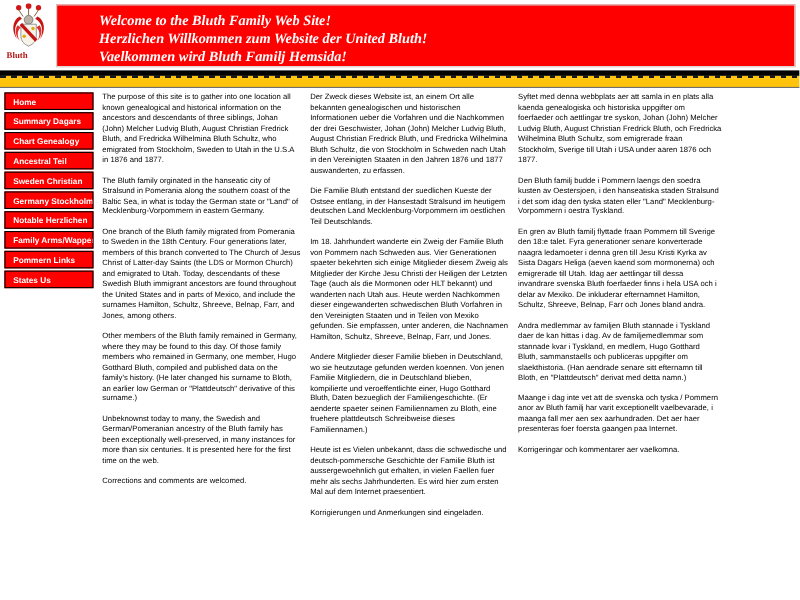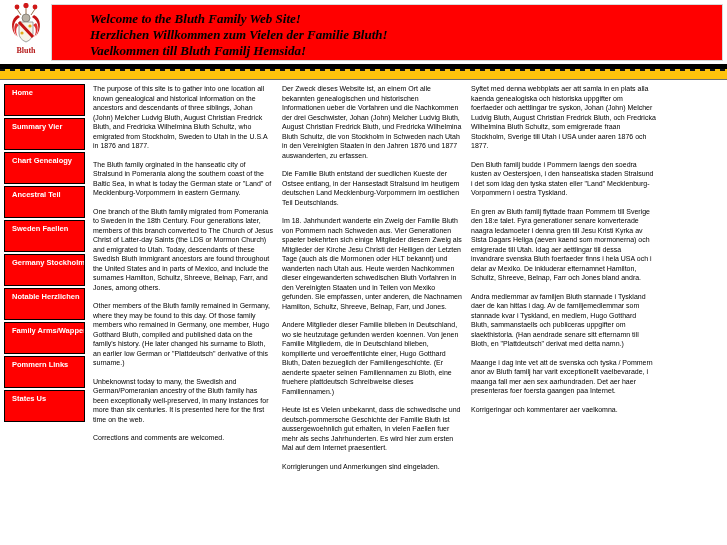"Welcome to the Bluth Family" .banner-line { color: #000000 -> #ffffff }
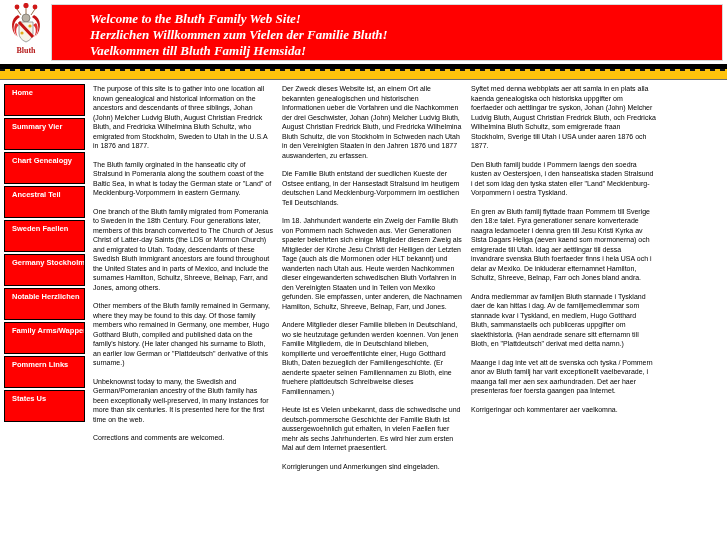"Herzlichen Willkommen zum Vielen der" div.banner-line { text: Vielen der Familie -> Website der United }
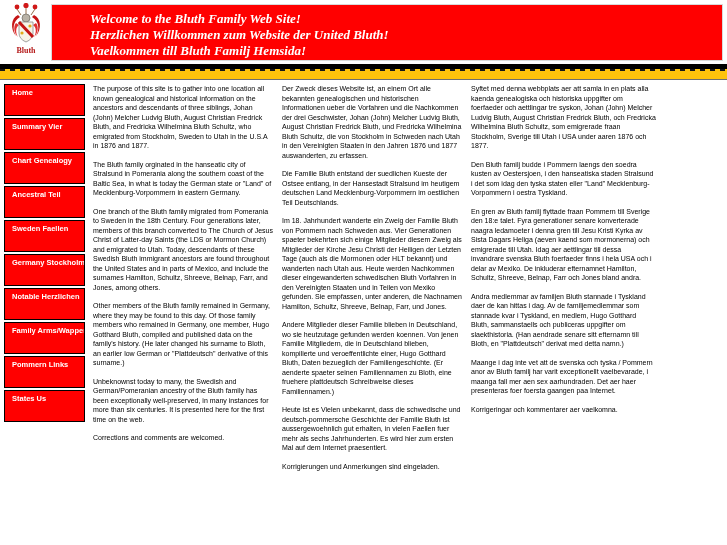"Bluth" .crest { text-align: center -> left }
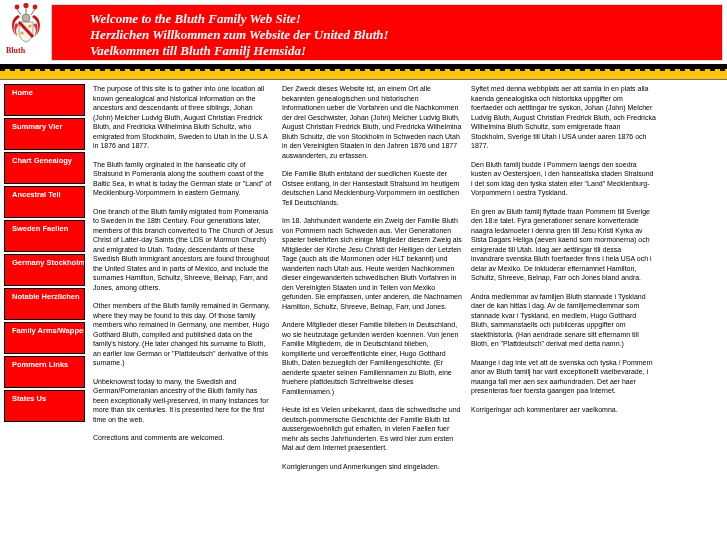"Vaelkommen till Bluth Familj Hemsida!" div.banner-line { text: till -> wird }
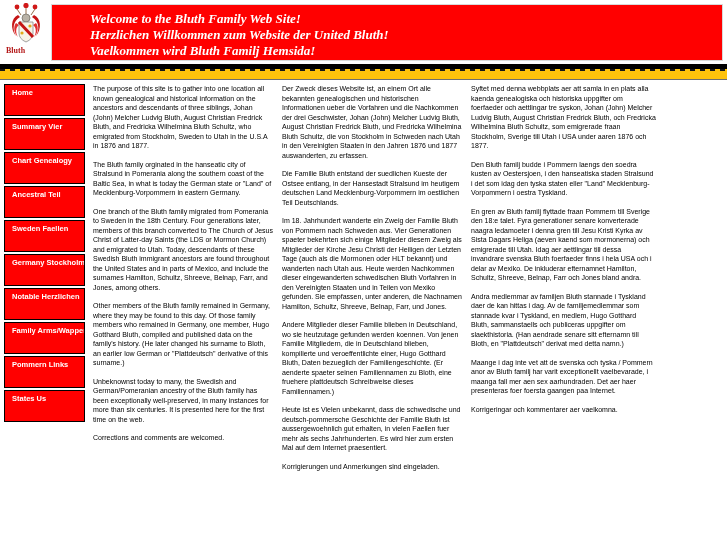"Home" .nav-btn { height: 32px -> 16px }
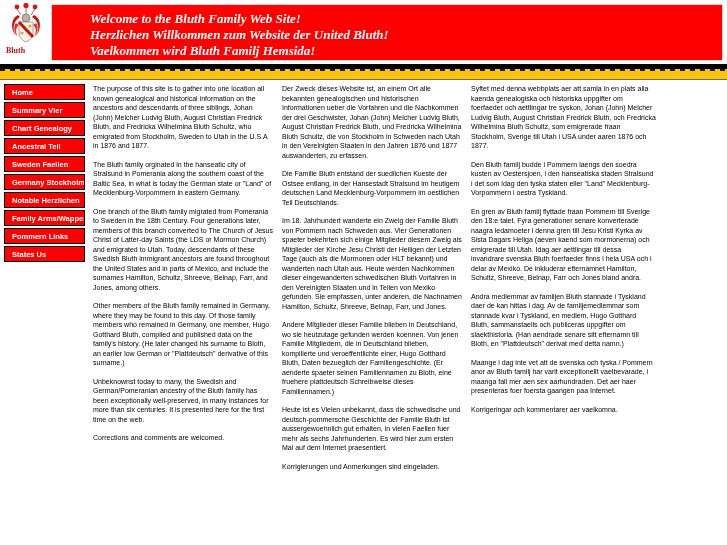"Summary Vier" div.nav-btn { text: Vier -> Dagars }
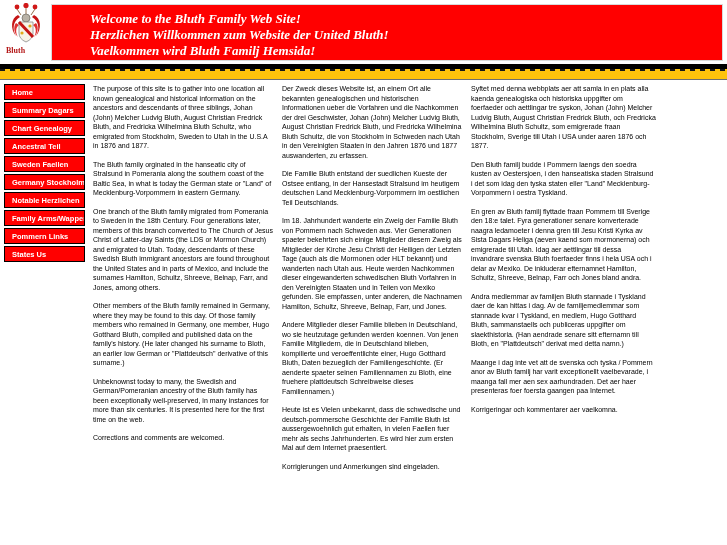"Sweden Faellen" div.nav-btn { text: Faellen -> Christian }
